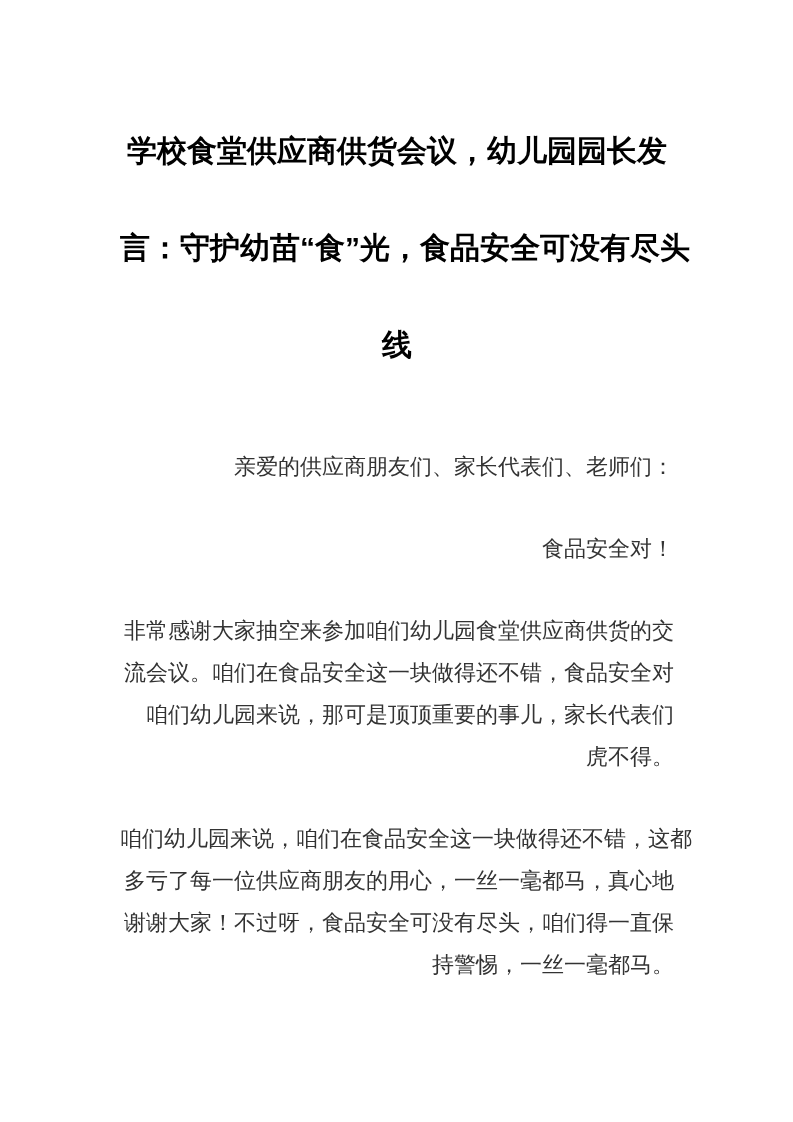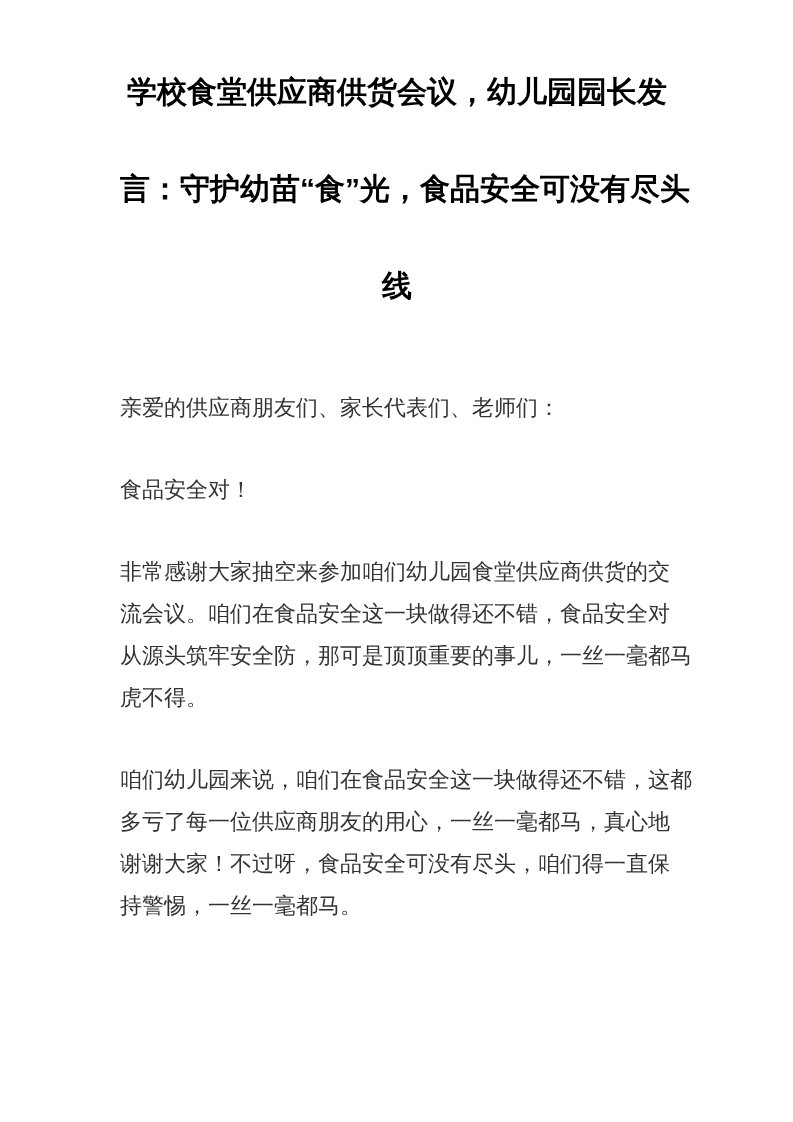"学校食堂供应商供货会议，幼儿园园长发" .page { padding-top: 43px -> 102px }
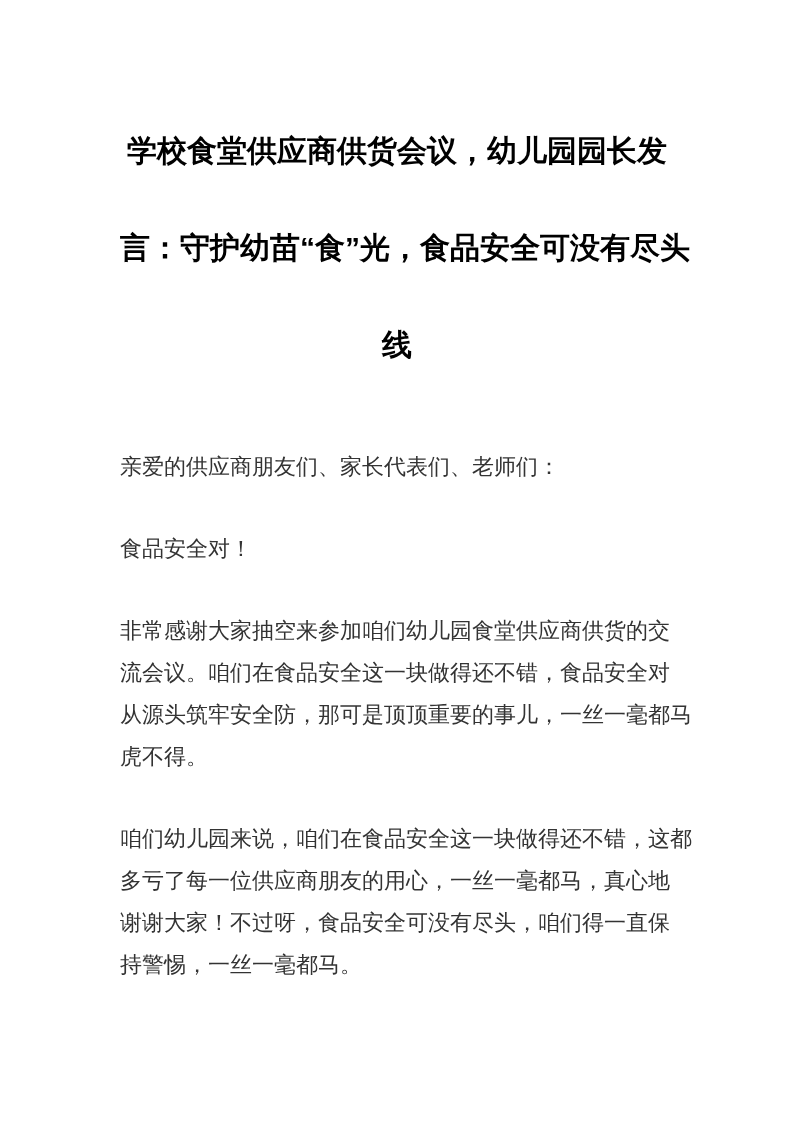"亲爱的供应商朋友们、家长代表们、老师们：" .paragraph { text-align: left -> right }
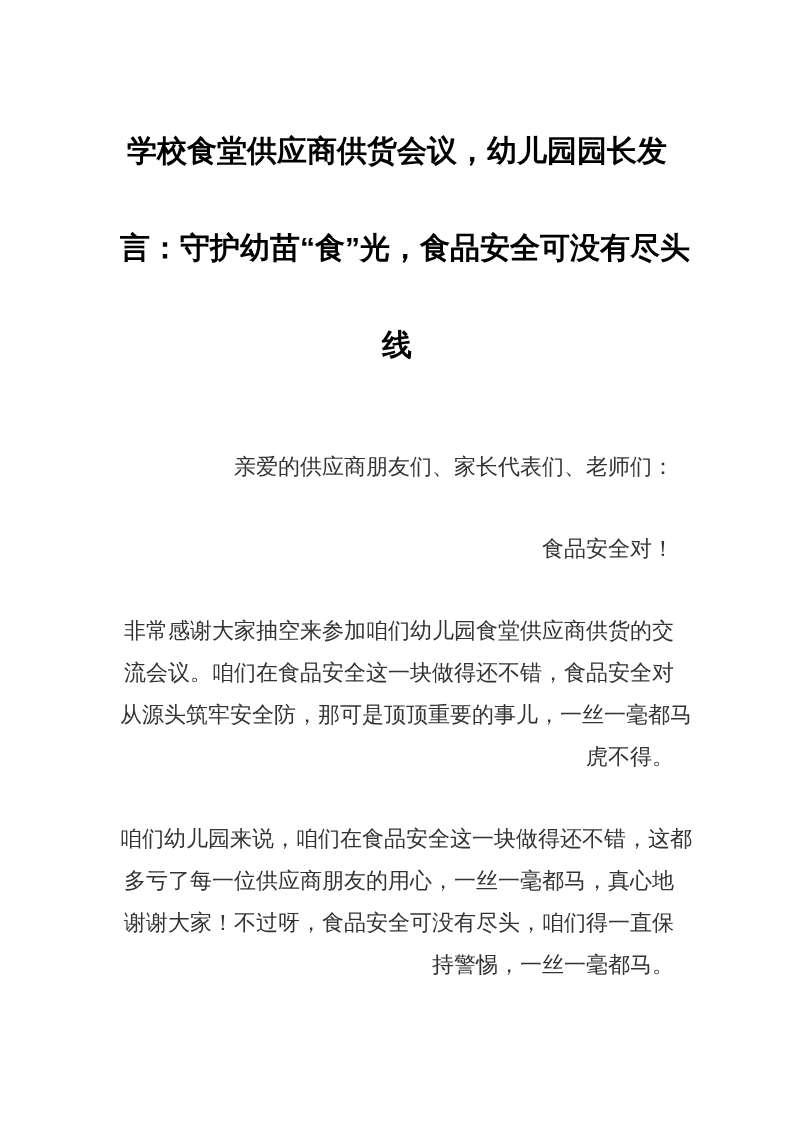"从源头筑牢安全防，那可是顶顶重要的事儿，一丝一毫都马" span.text-line { text: 从源头筑牢安全防，那可是顶顶重要的事儿，一丝一毫都马 -> 咱们幼儿园来说，那可是顶顶重要的事儿，家长代表们 }
